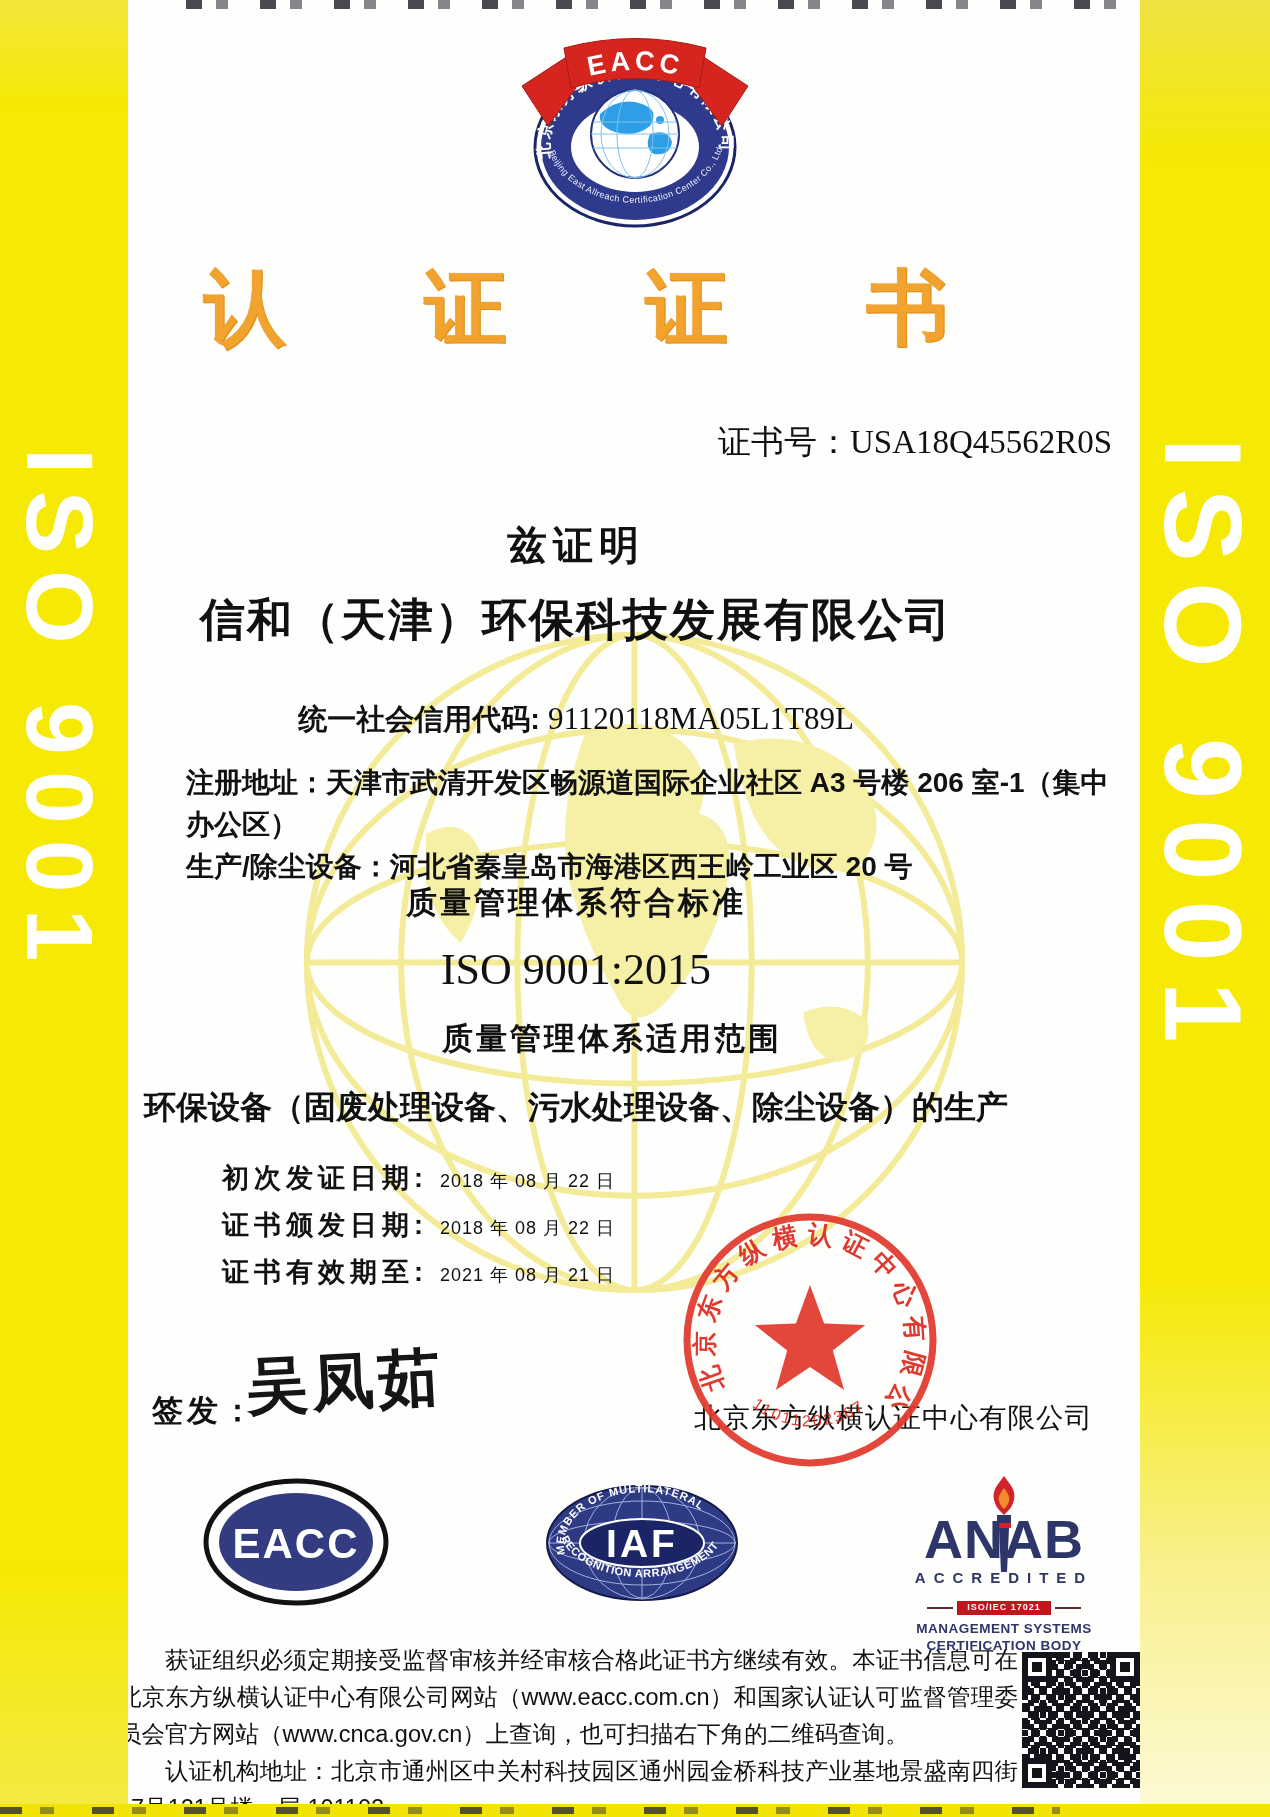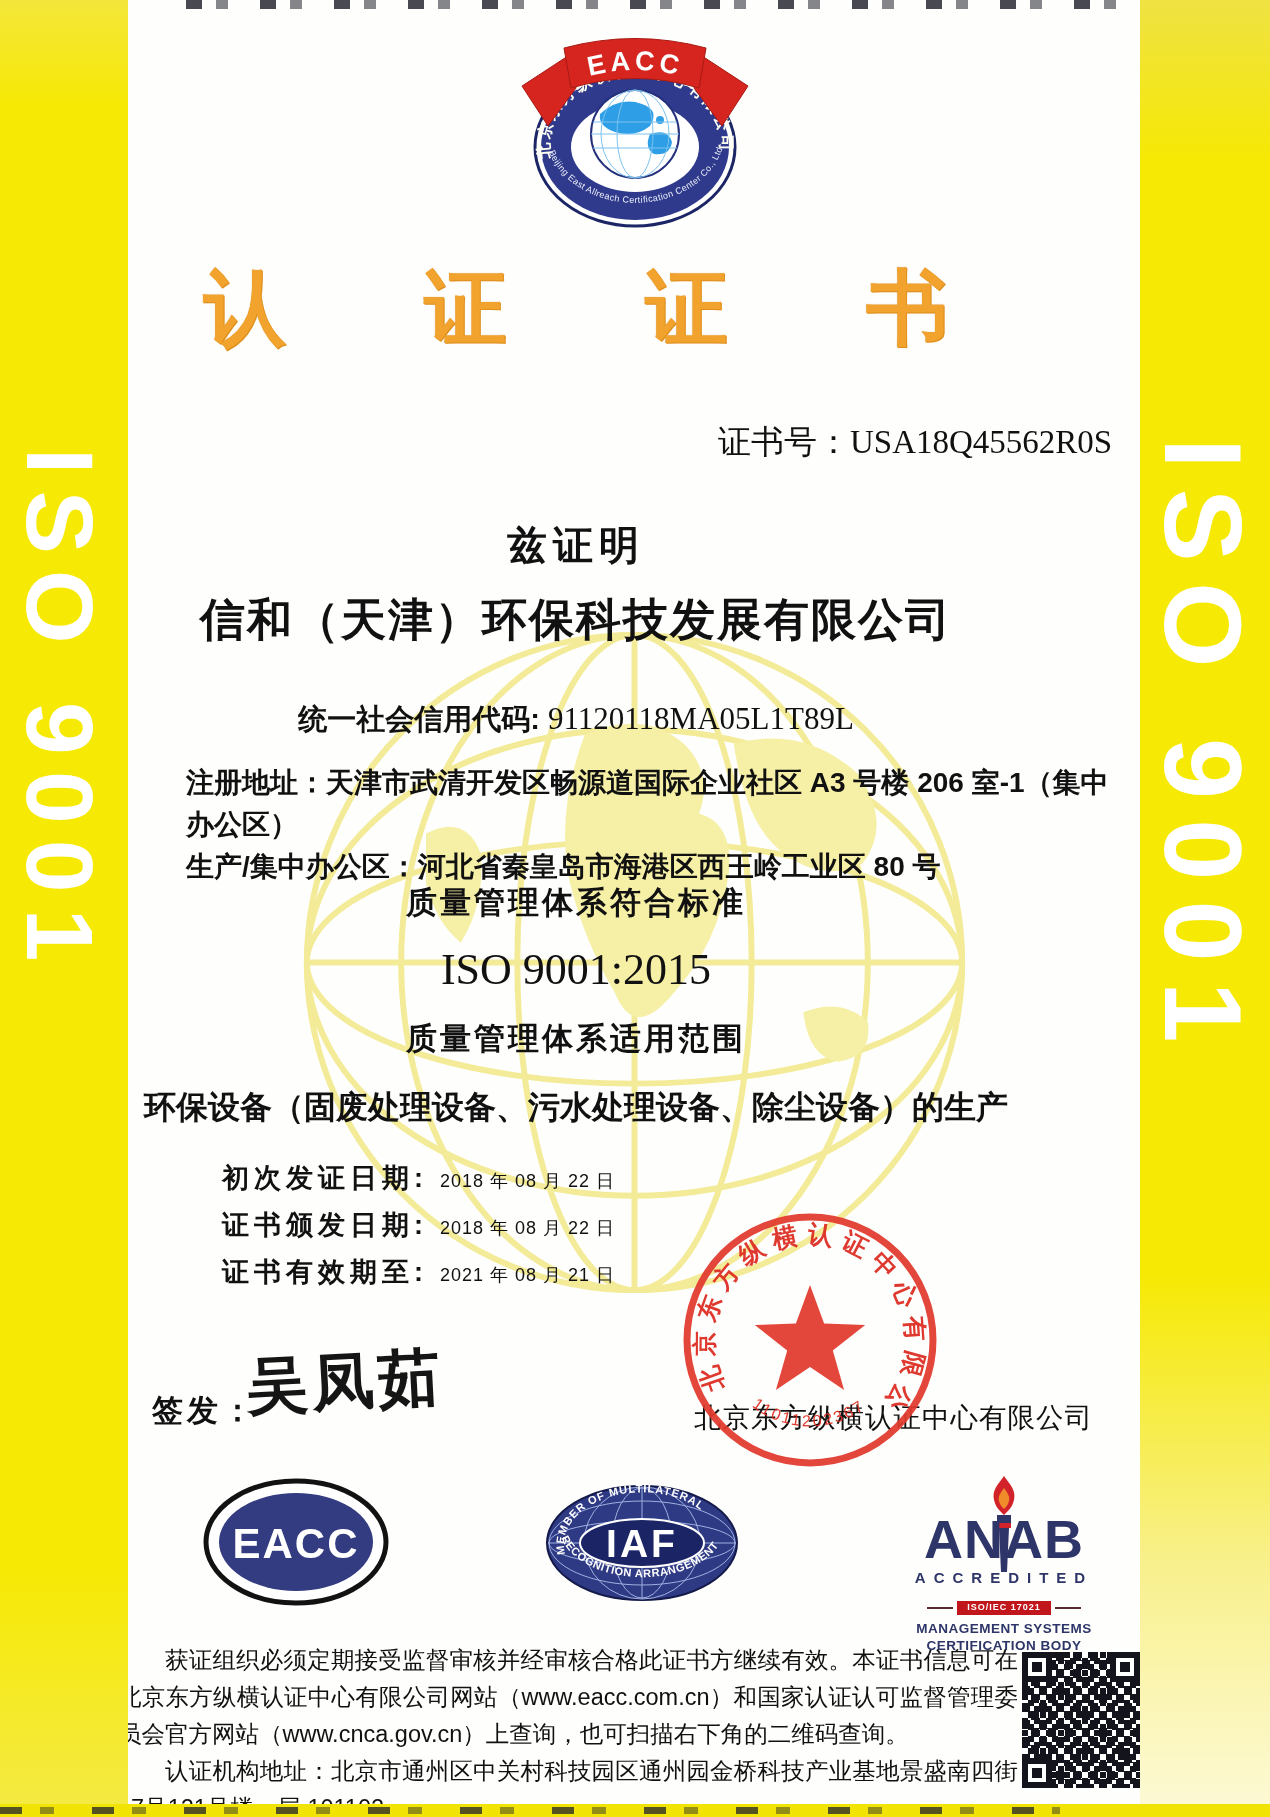"生产/集中办公区：" span { text: /集中办公区 -> /除尘设备 }
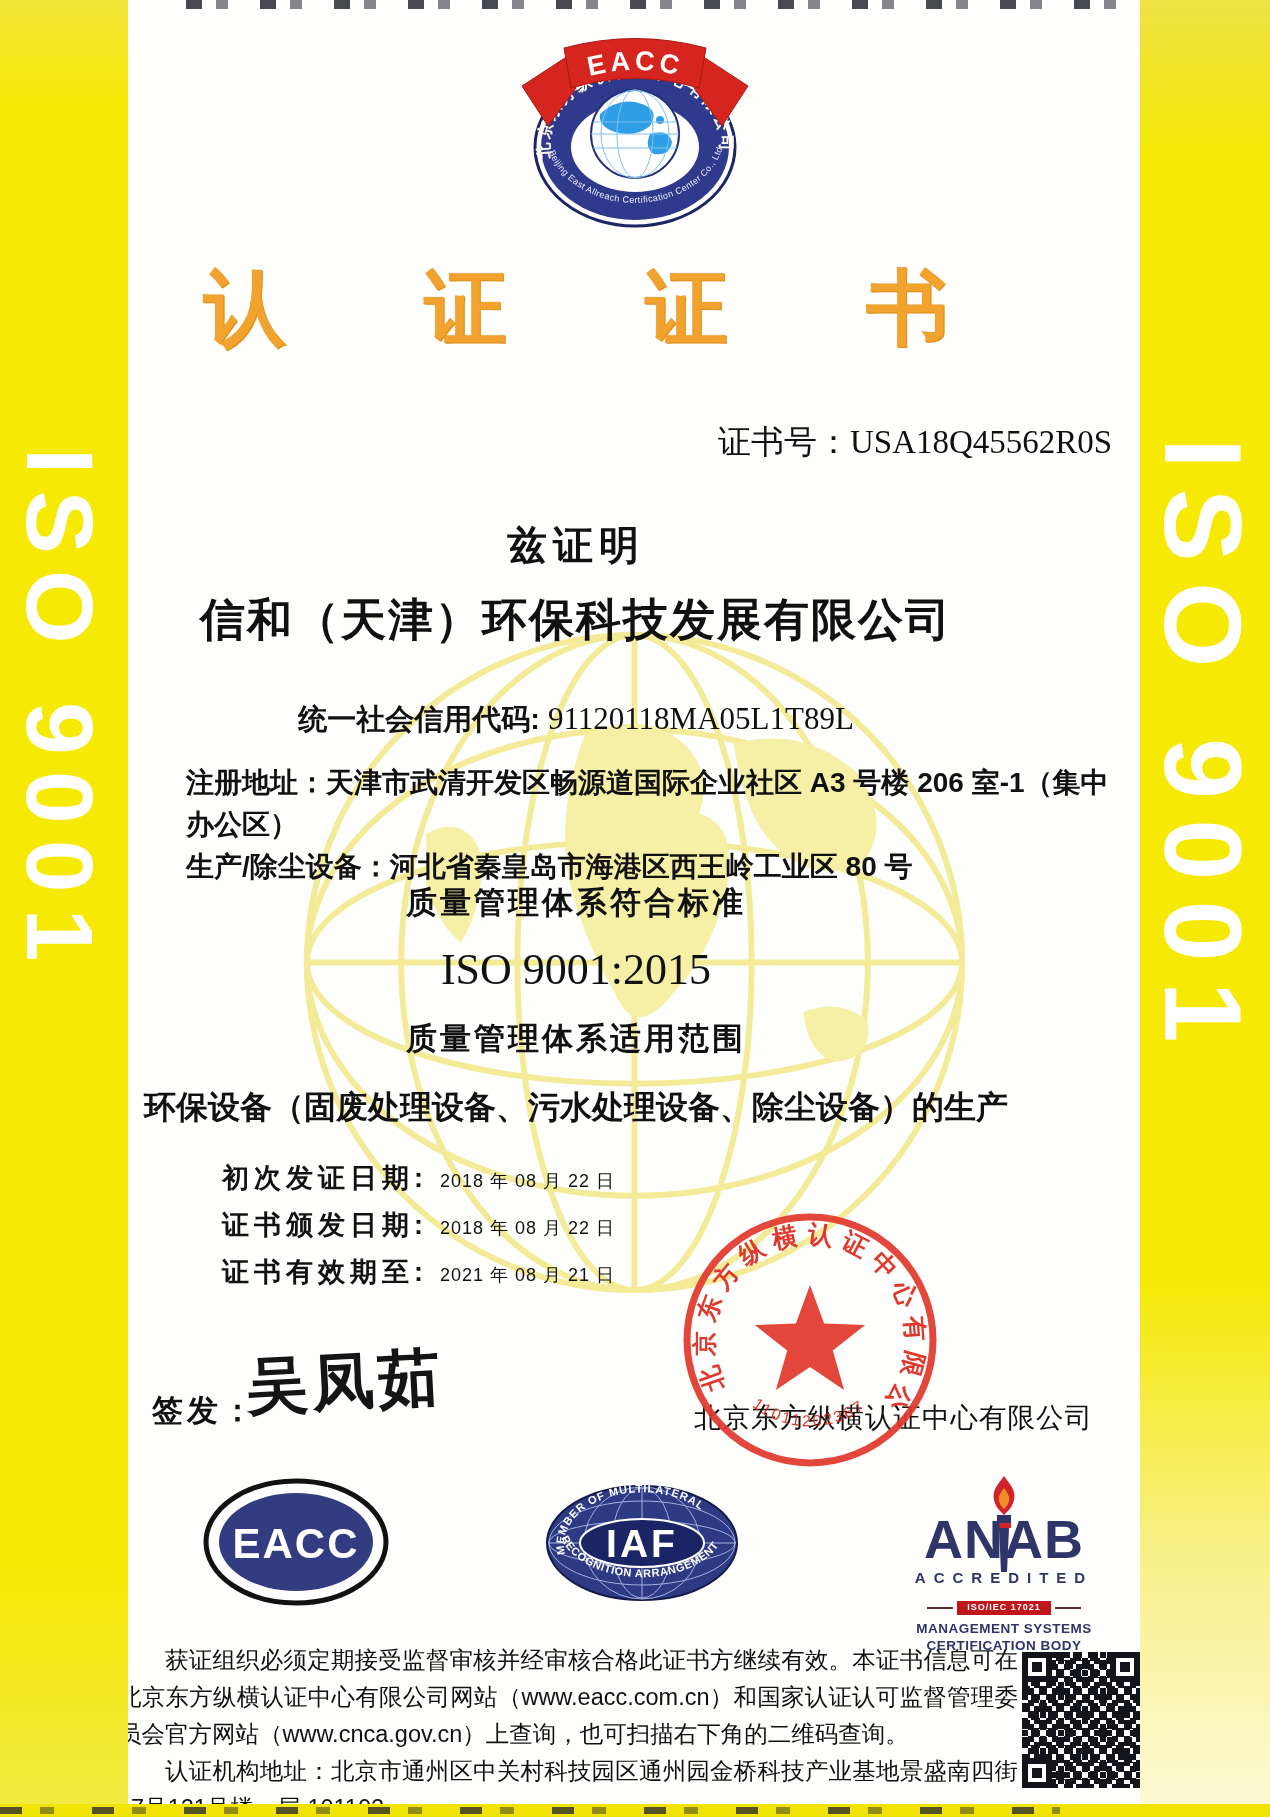"河北省秦皇岛市海港区西王岭工业区 80 号" span { text: 80 -> 20 }
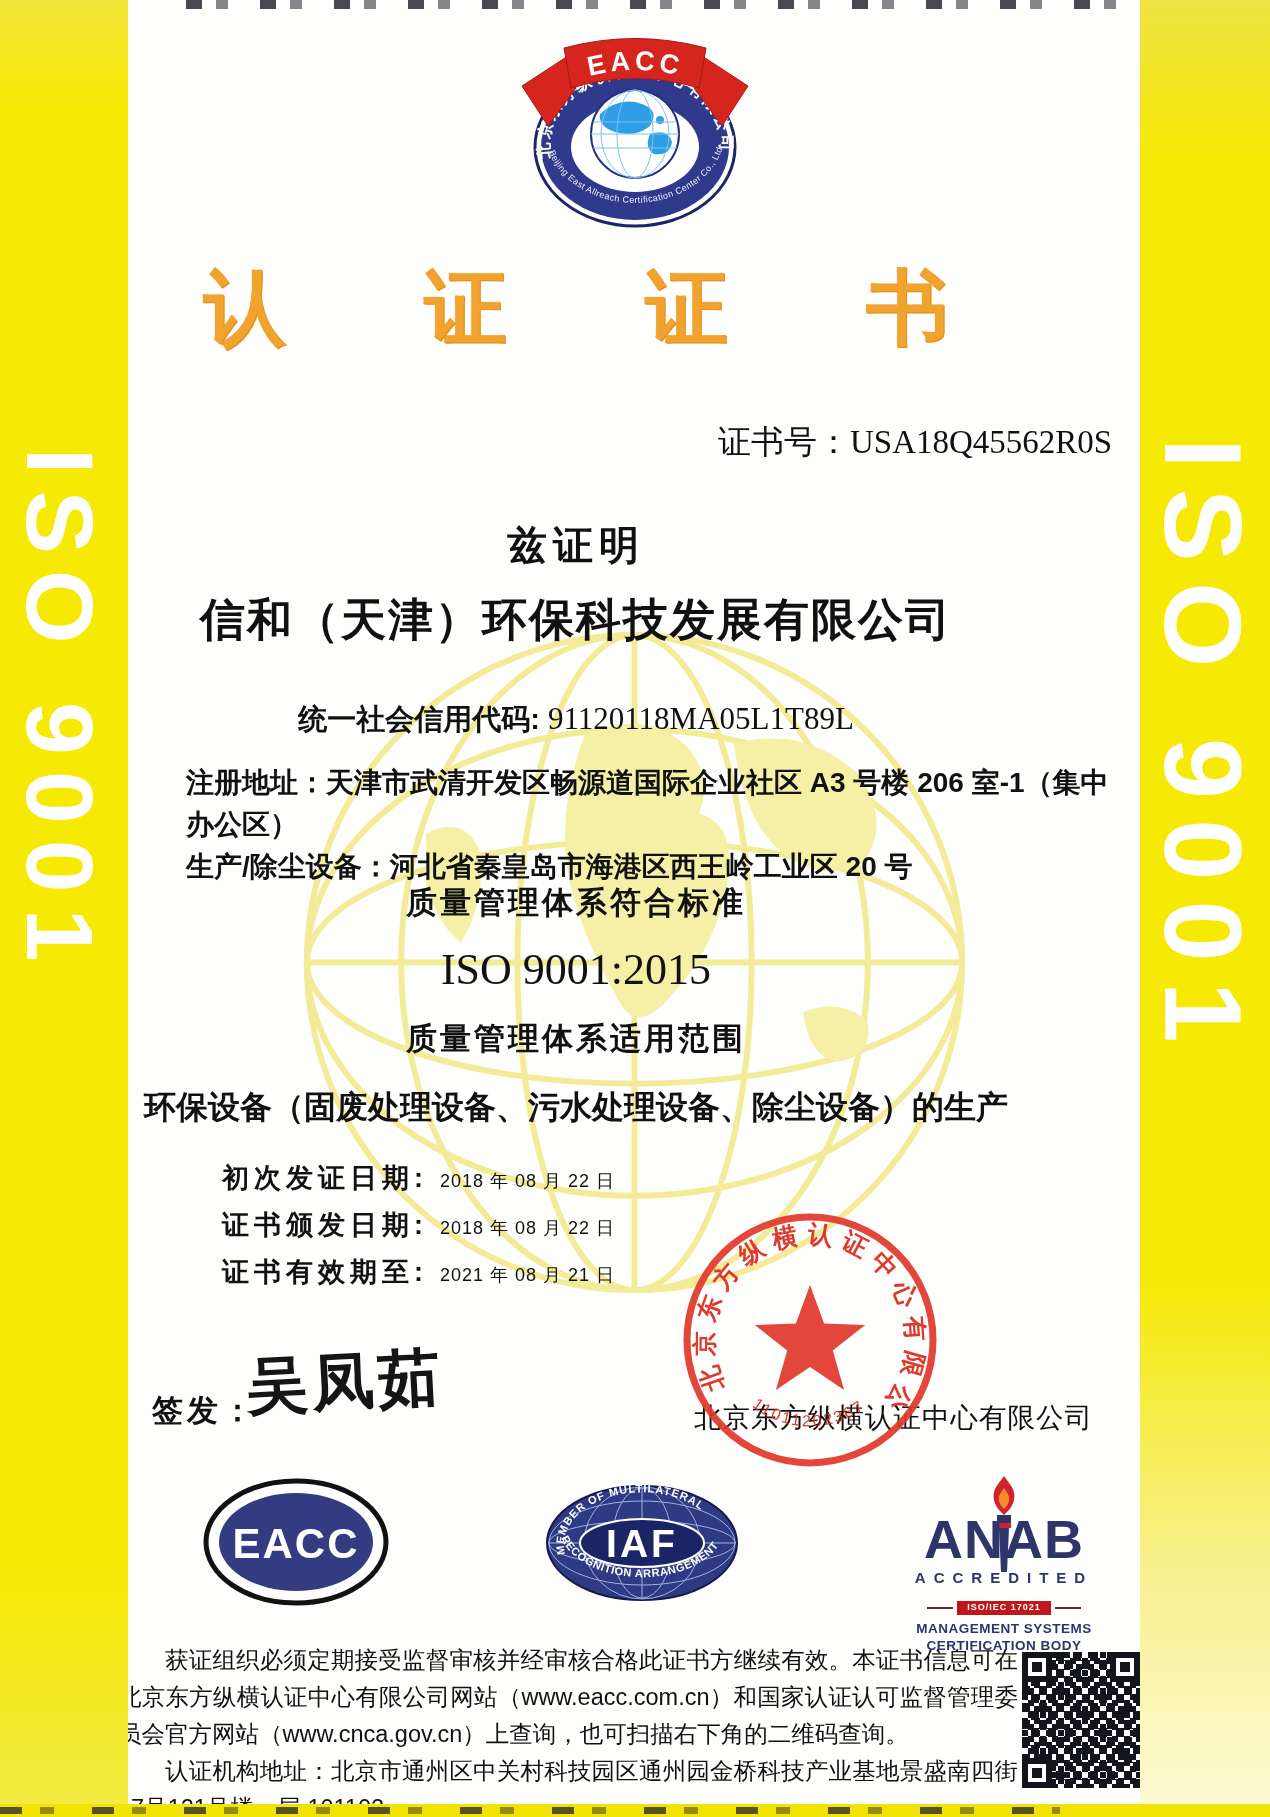"质量管理体系适用范围" .scope-head { padding-left: none -> 36px }
